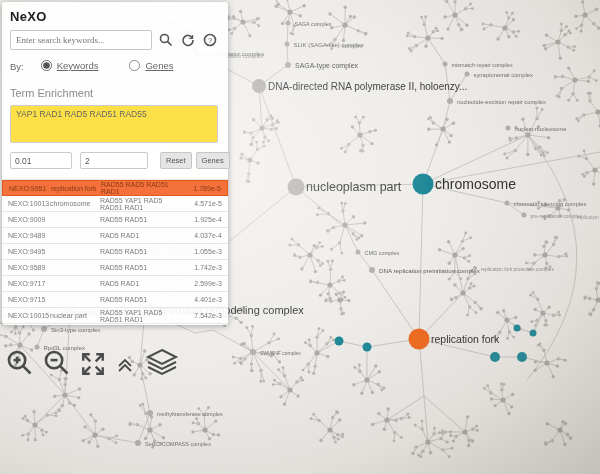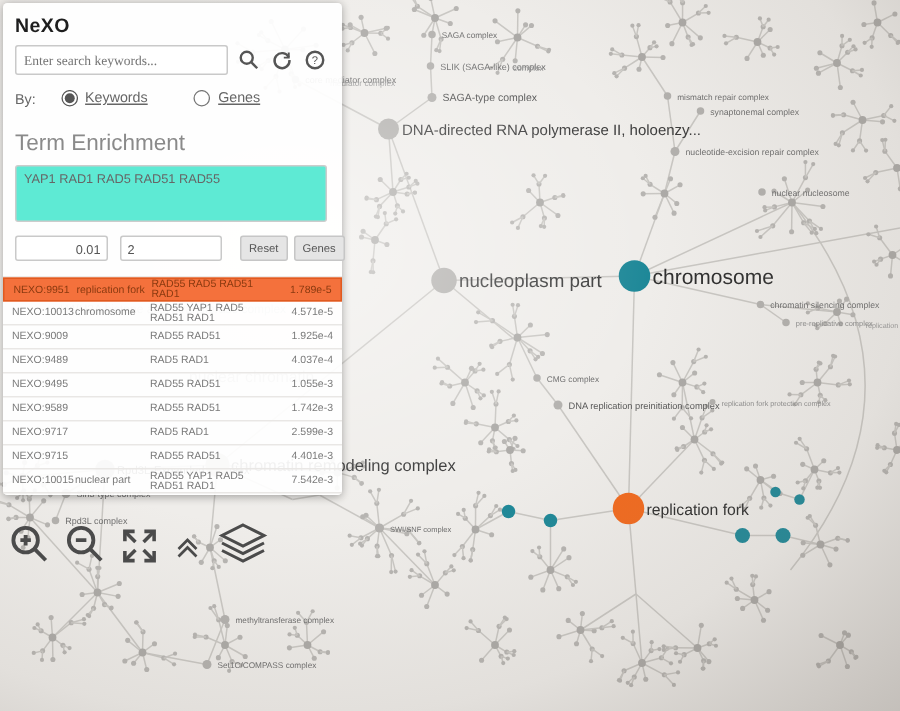"Term Enrichment" .enrich-h { font-size: 15px -> 11px }
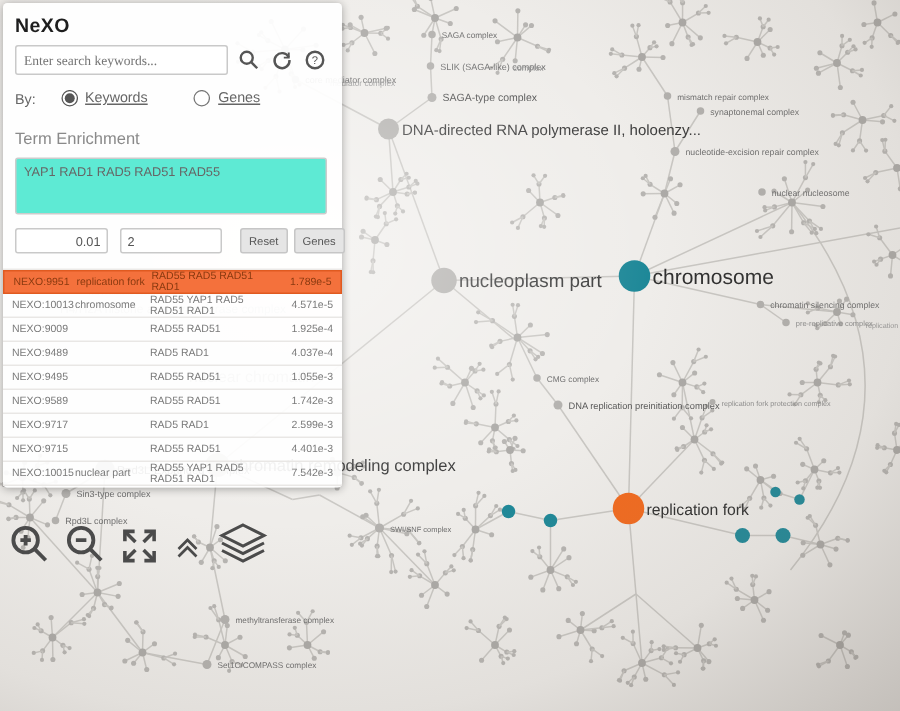"YAP1 RAD1 RAD5 RAD51 RAD55" .panel textarea { background: #5eead4 -> #fde047 }
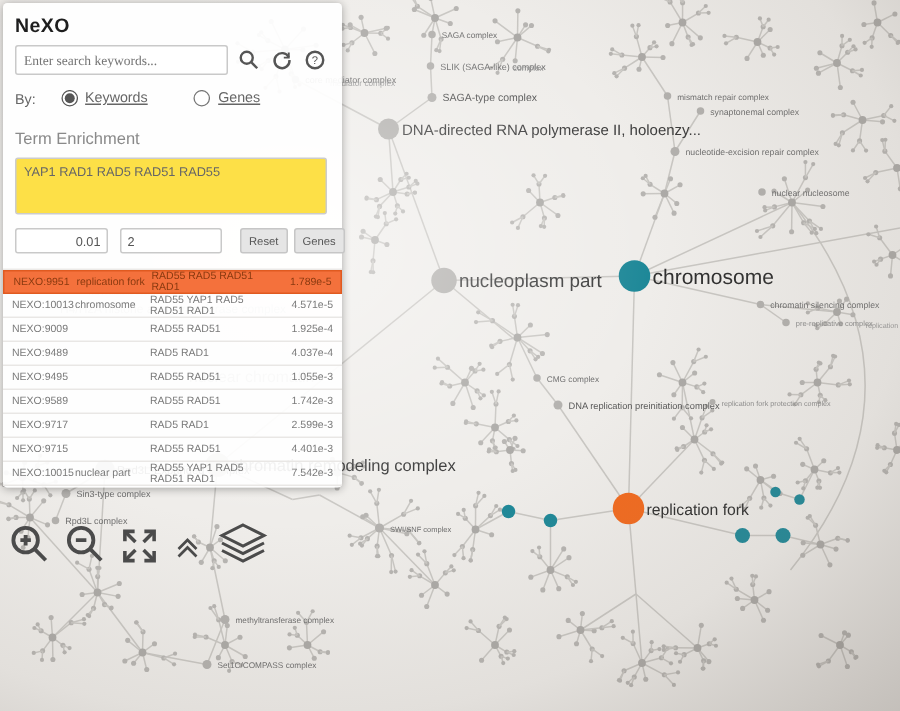"0.01" .pv { text-align: right -> none }
